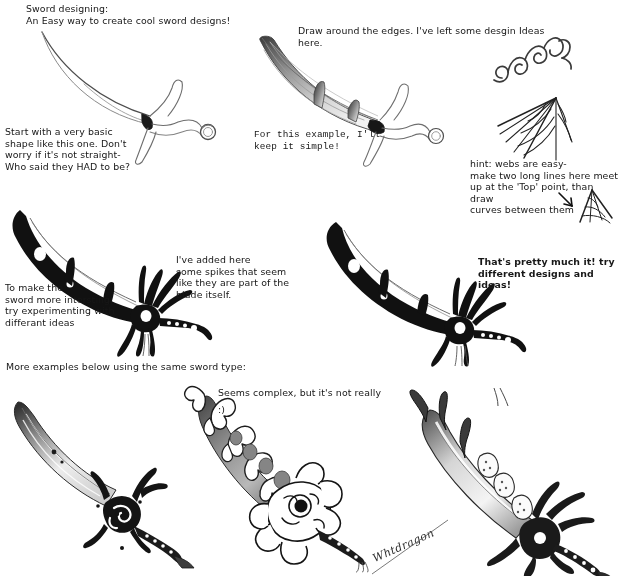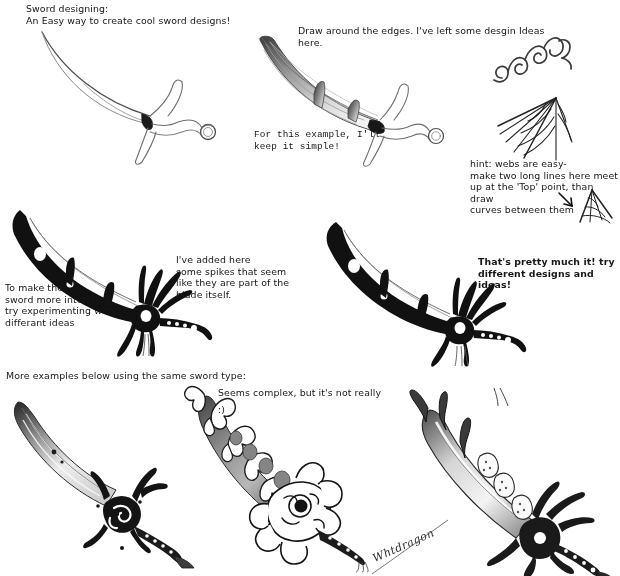"Start with a very basic" div.note { html: none -> <div>Start with a very basic shape like this one. Don't worry if it's not straight- Who said they HAD to be?</div> }
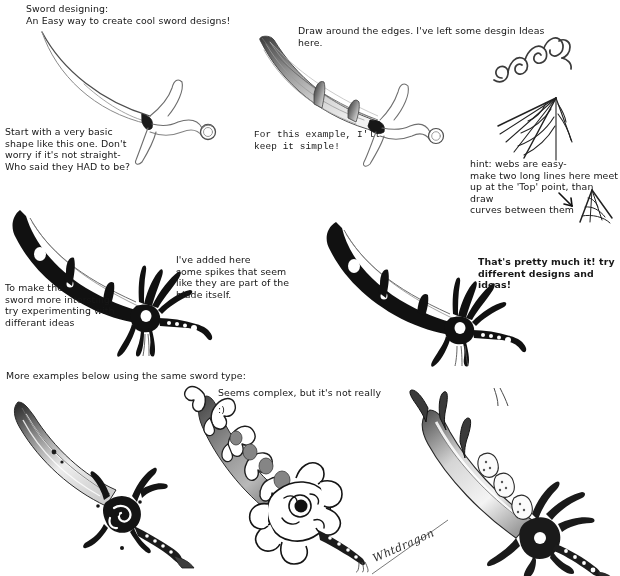"More examples below using the" div.note { margin-top: 9px -> none }
